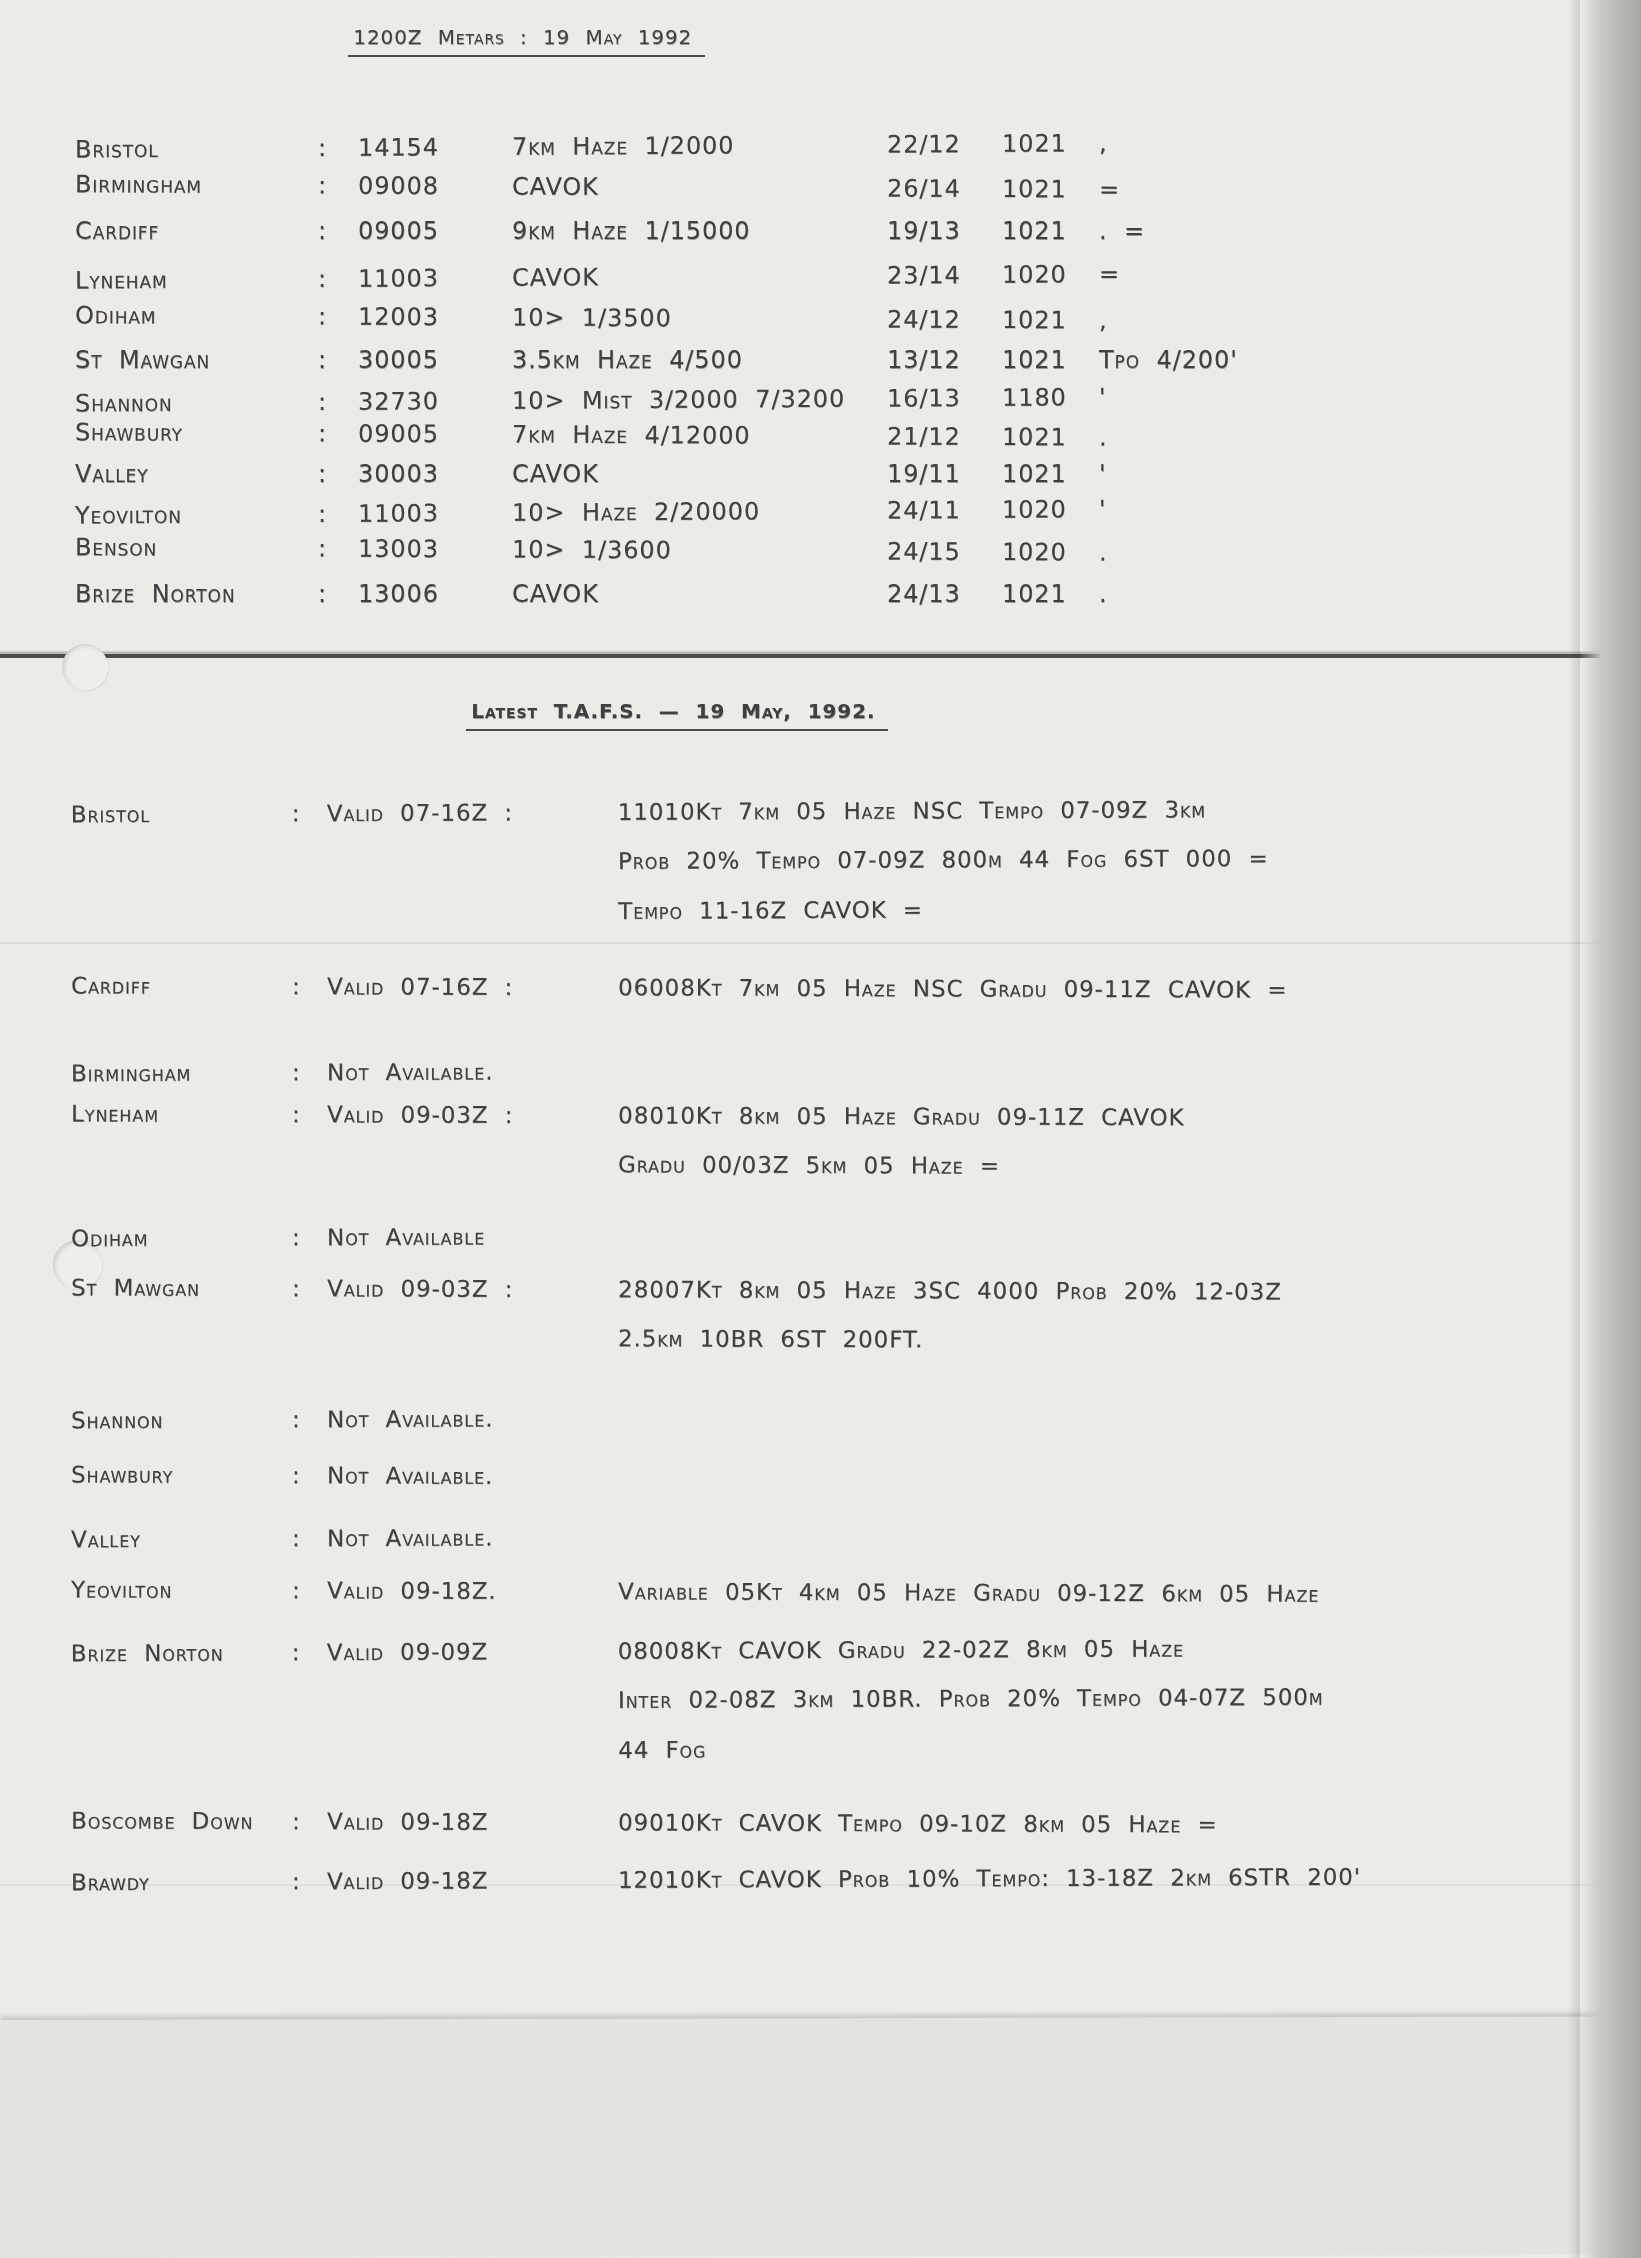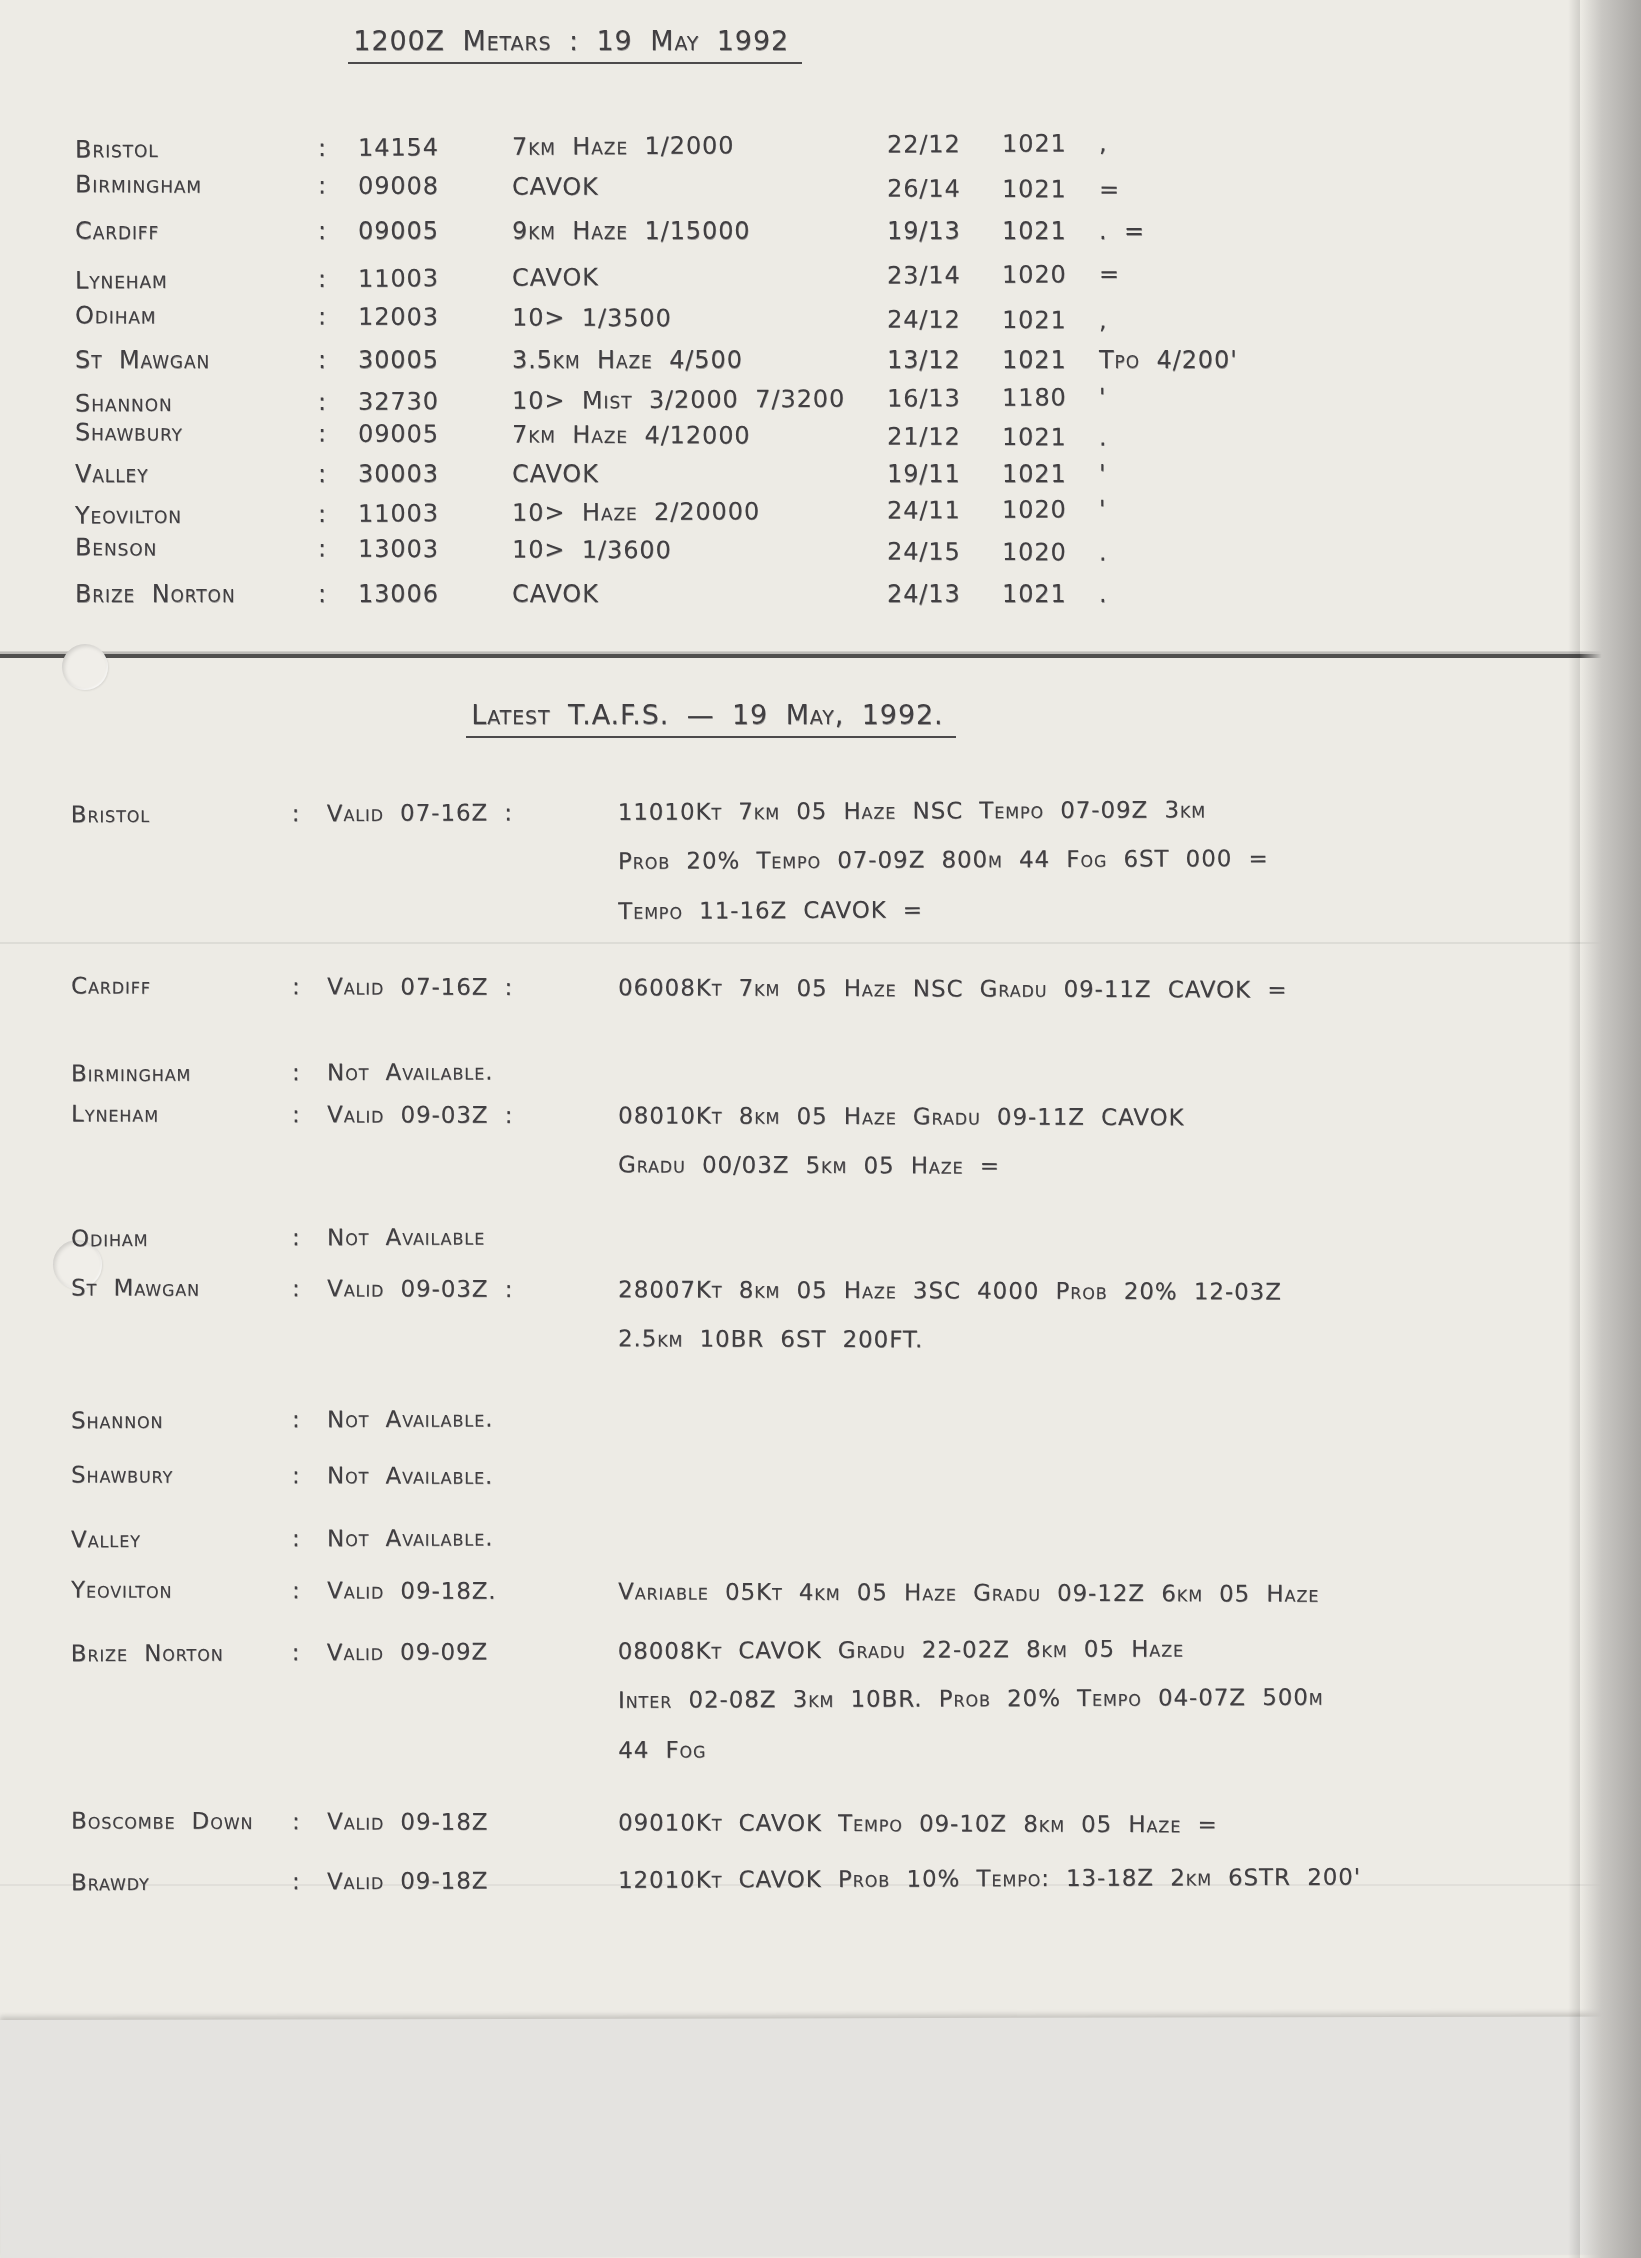"1200Z Metars : 19 May" .doc-title { font-size: 27px -> 20px }
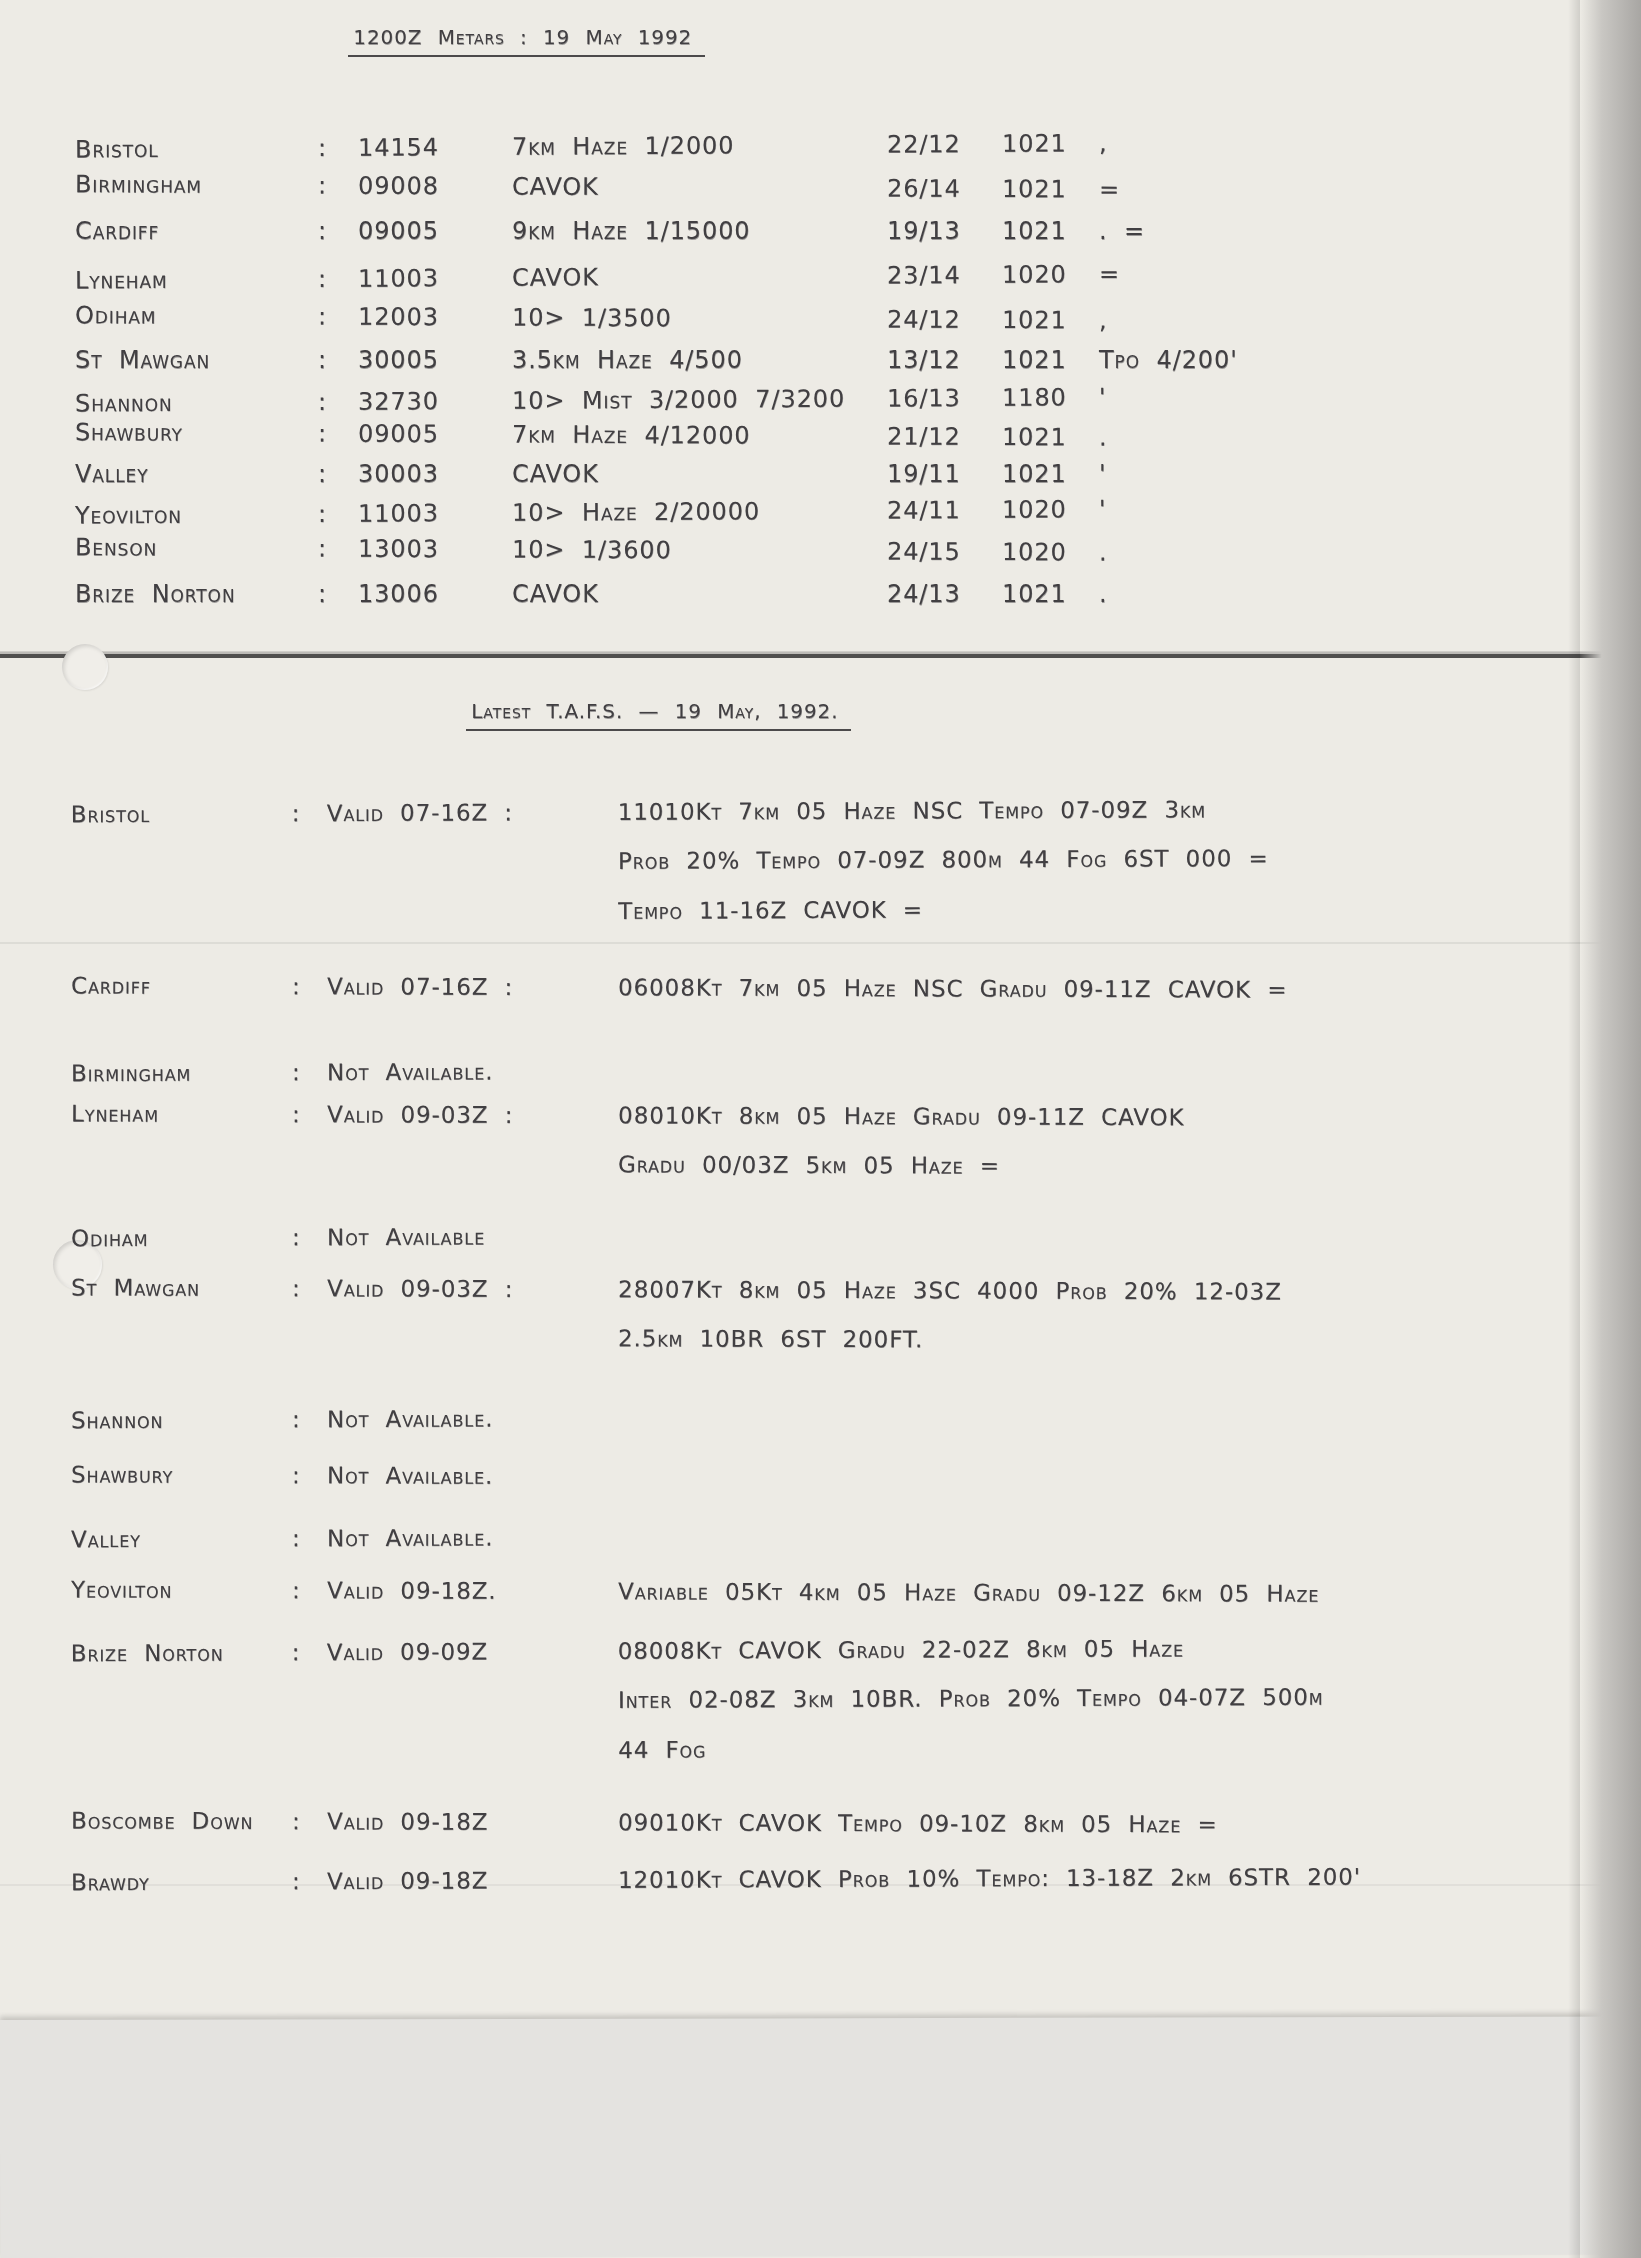"Latest T.A.F.S. — 19 May," div.doc-title { font-weight: none -> bold }
